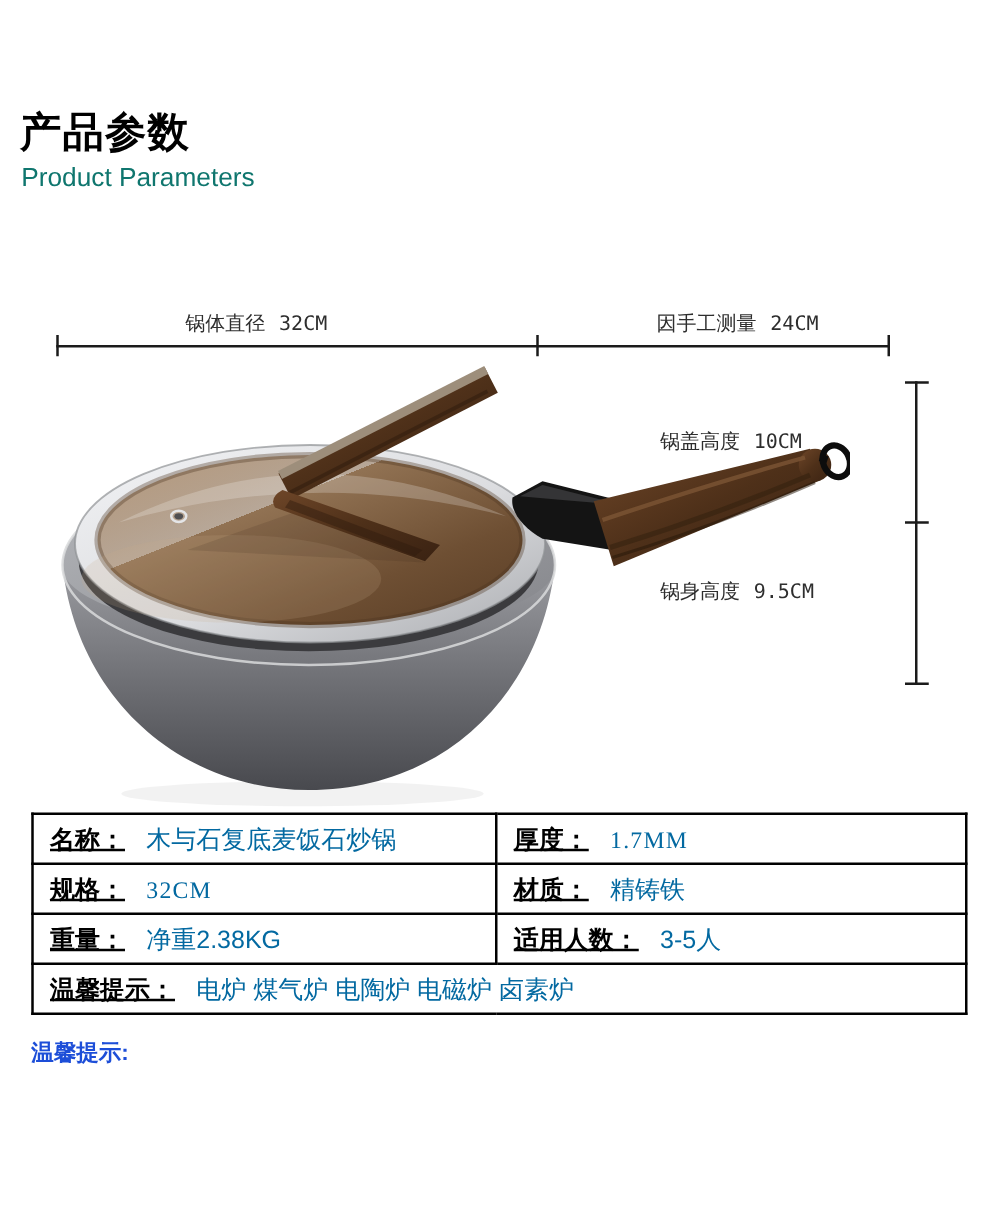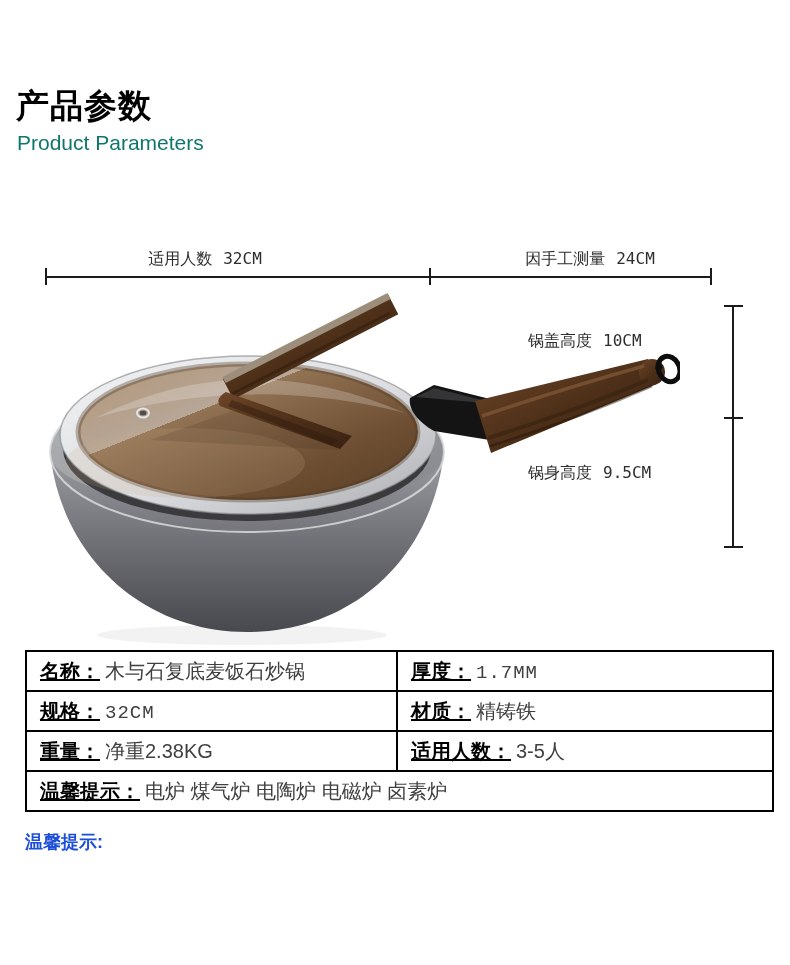"适用人数" span { text: 适用人数 -> 锅体直径 }
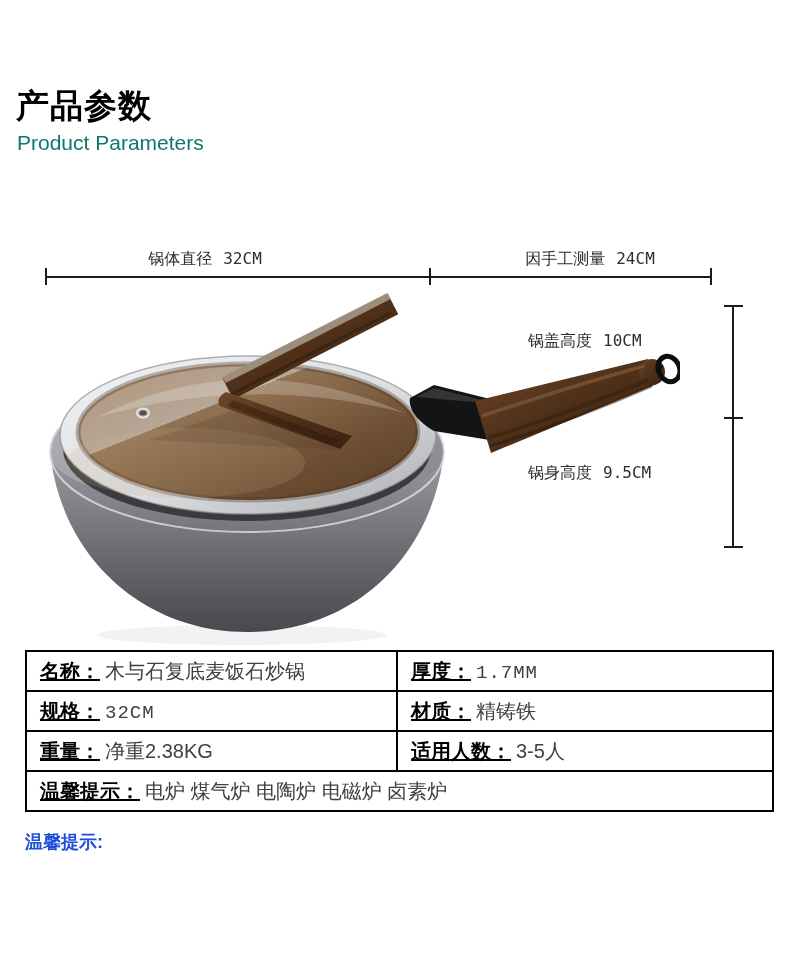"锅盖高度 10CM" .m-side1 { top: 331px -> 343px }
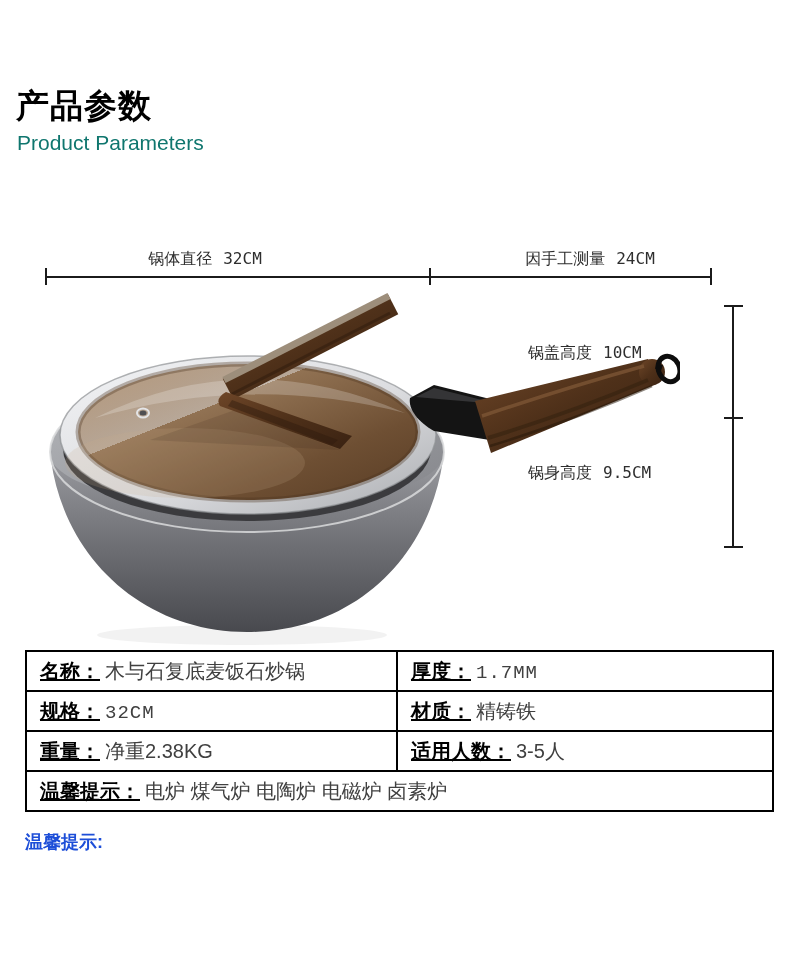"木与石复底麦饭石炒锅" .spec-table .val { color: #404040 -> #0369a1; margin-left: 5px -> 17px }
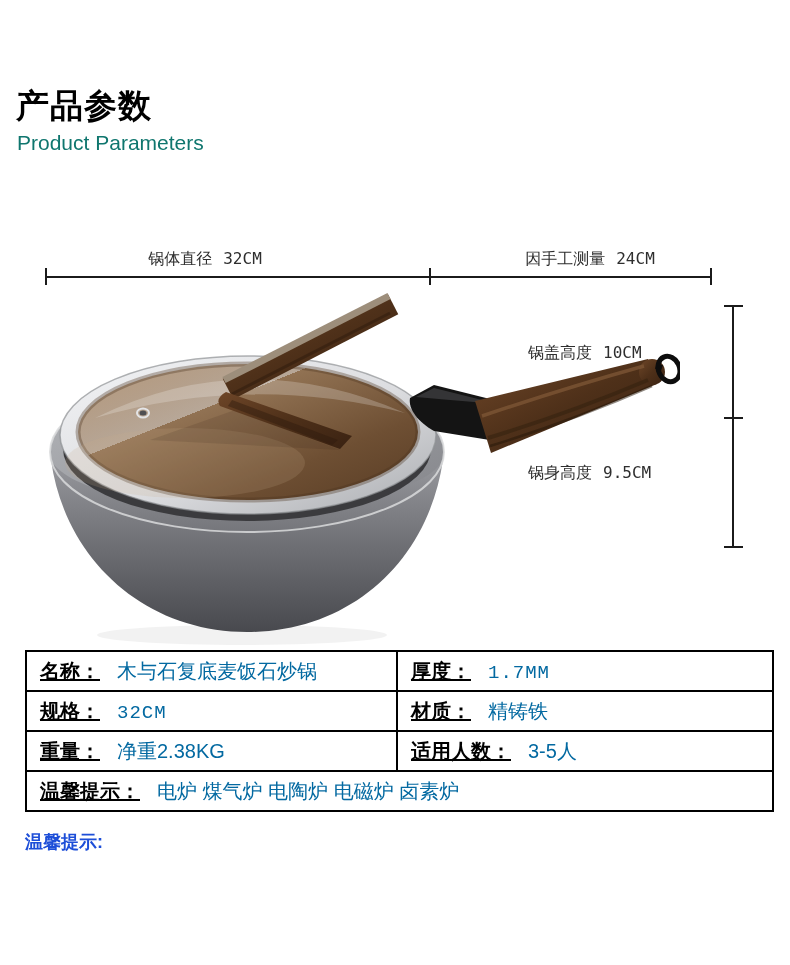"1.7MM" .spec-table .val.num { font-family: Liberation Mono, monospace -> Liberation Serif, serif }
